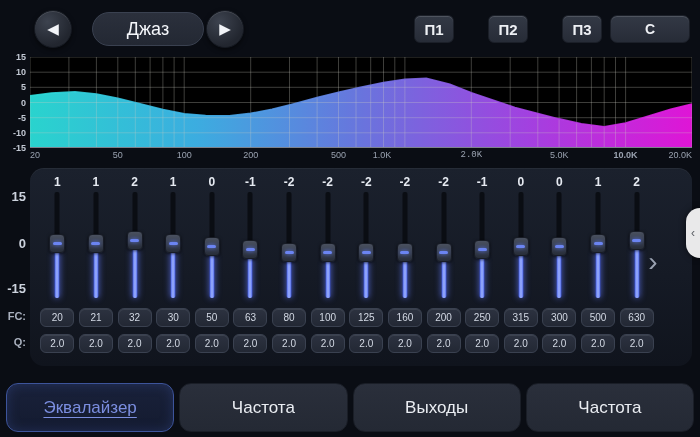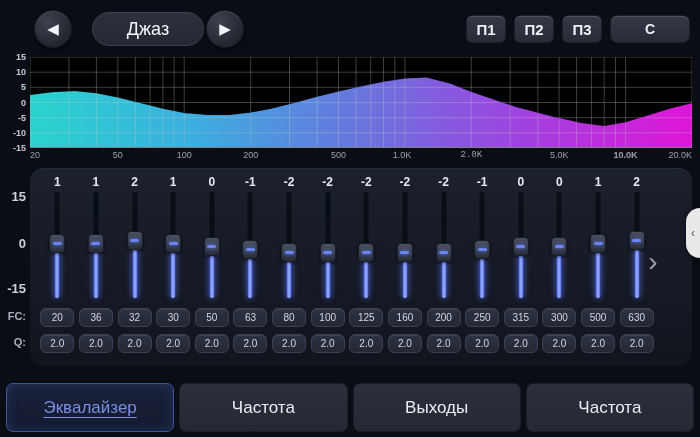"П1" .mem { gap: 8px -> 34px }
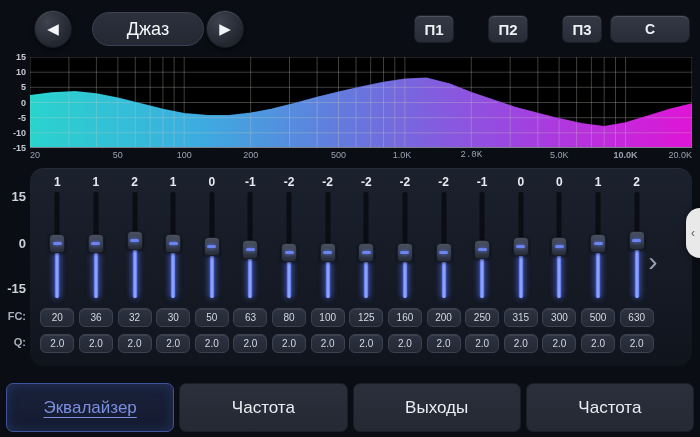"1.0K" span.xlab { left: 382px -> 362px }
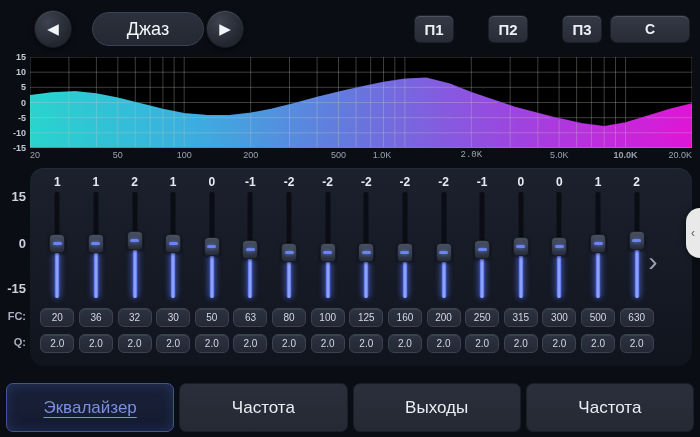"36" button.pill { text: 36 -> 21 }
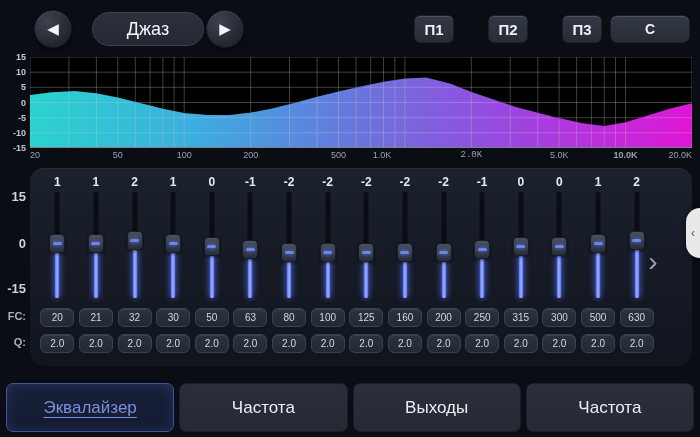"Эквалайзер" .tab { border-radius: 7px -> 12px }
